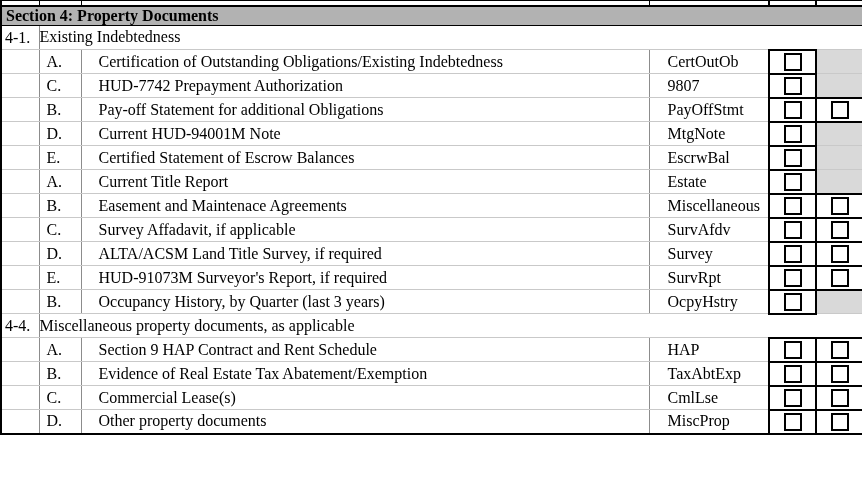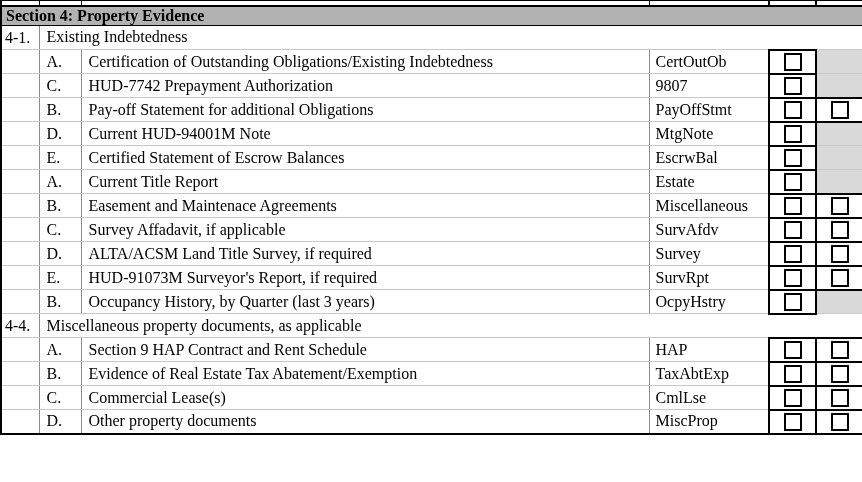"Section 4: Property Evidence" td { text: Evidence -> Documents }
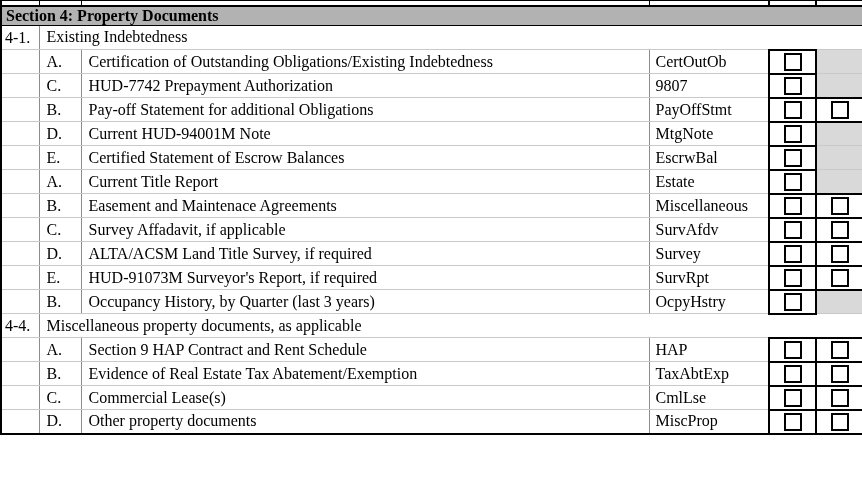"Existing Indebtedness" .c-span { padding-left: 7px -> none }
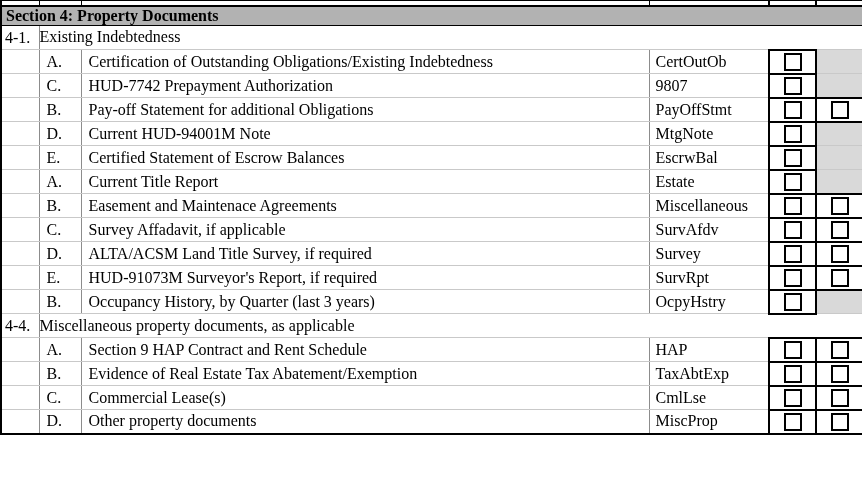"Certification of Outstanding" .c-desc { padding-left: 7px -> 17px }
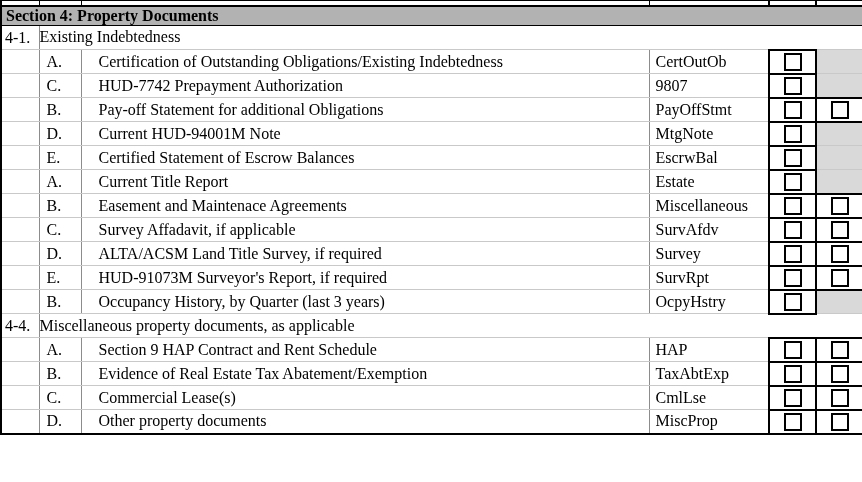"CertOutOb" .c-code { padding-left: 6px -> 18px }
